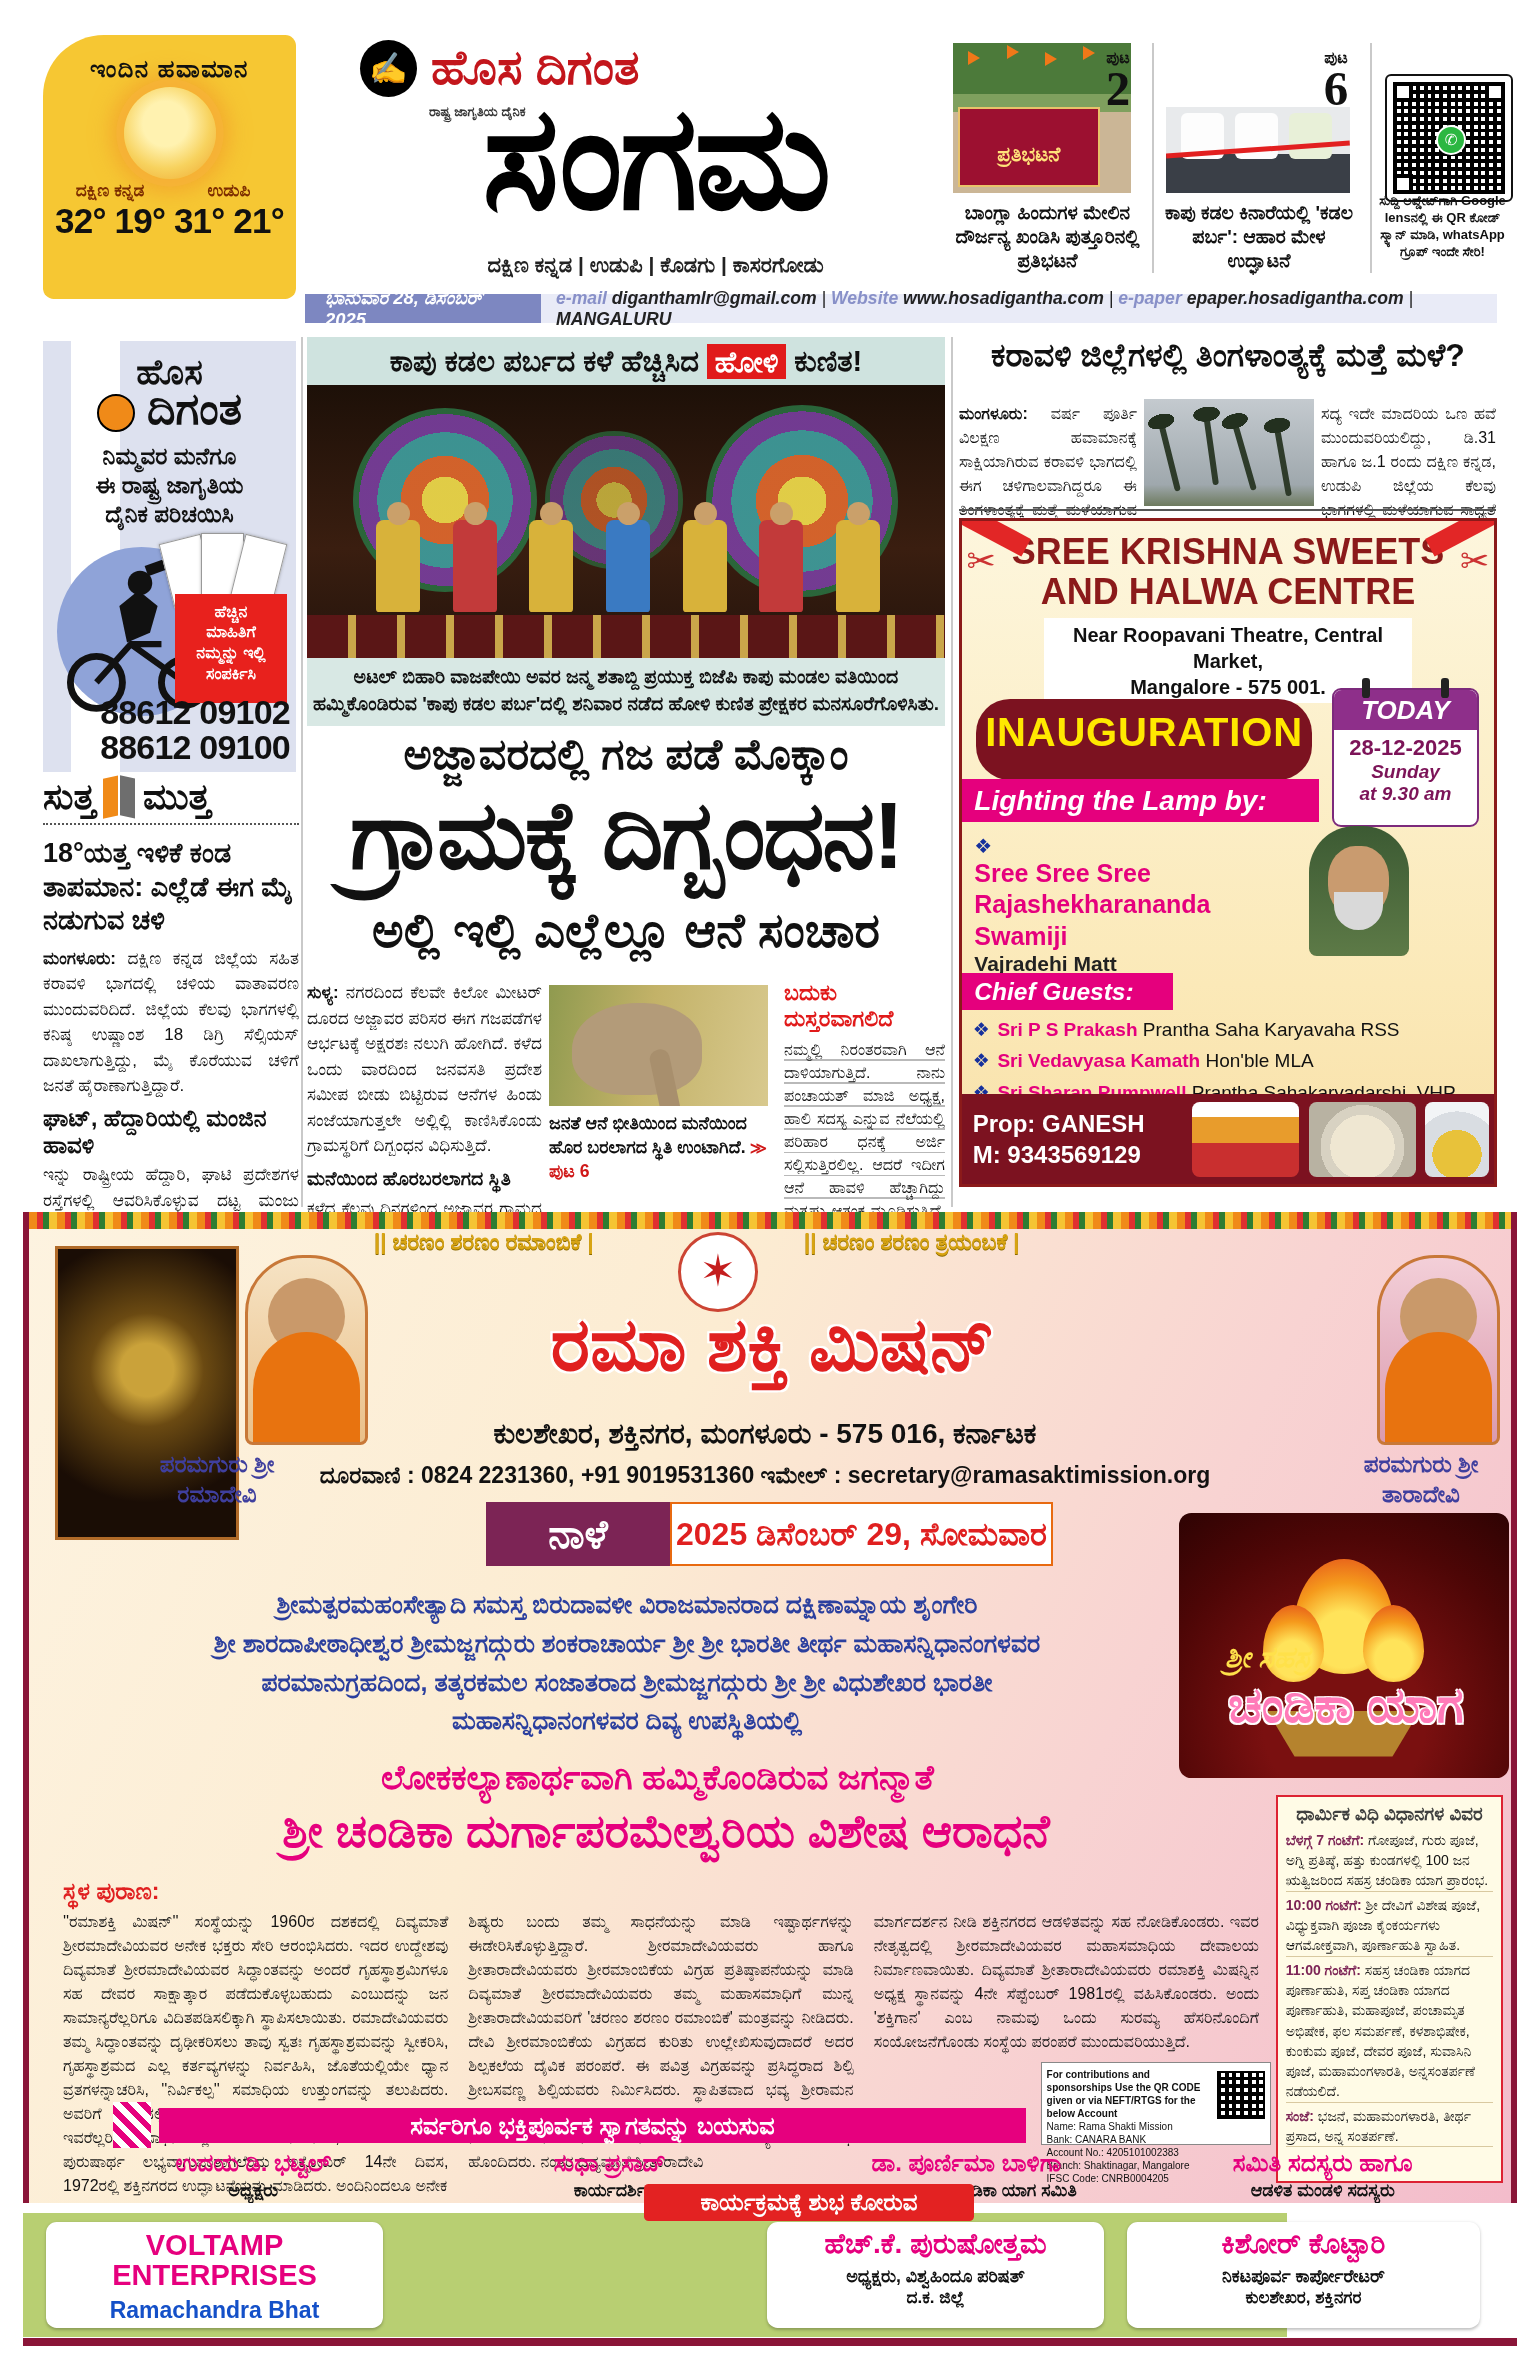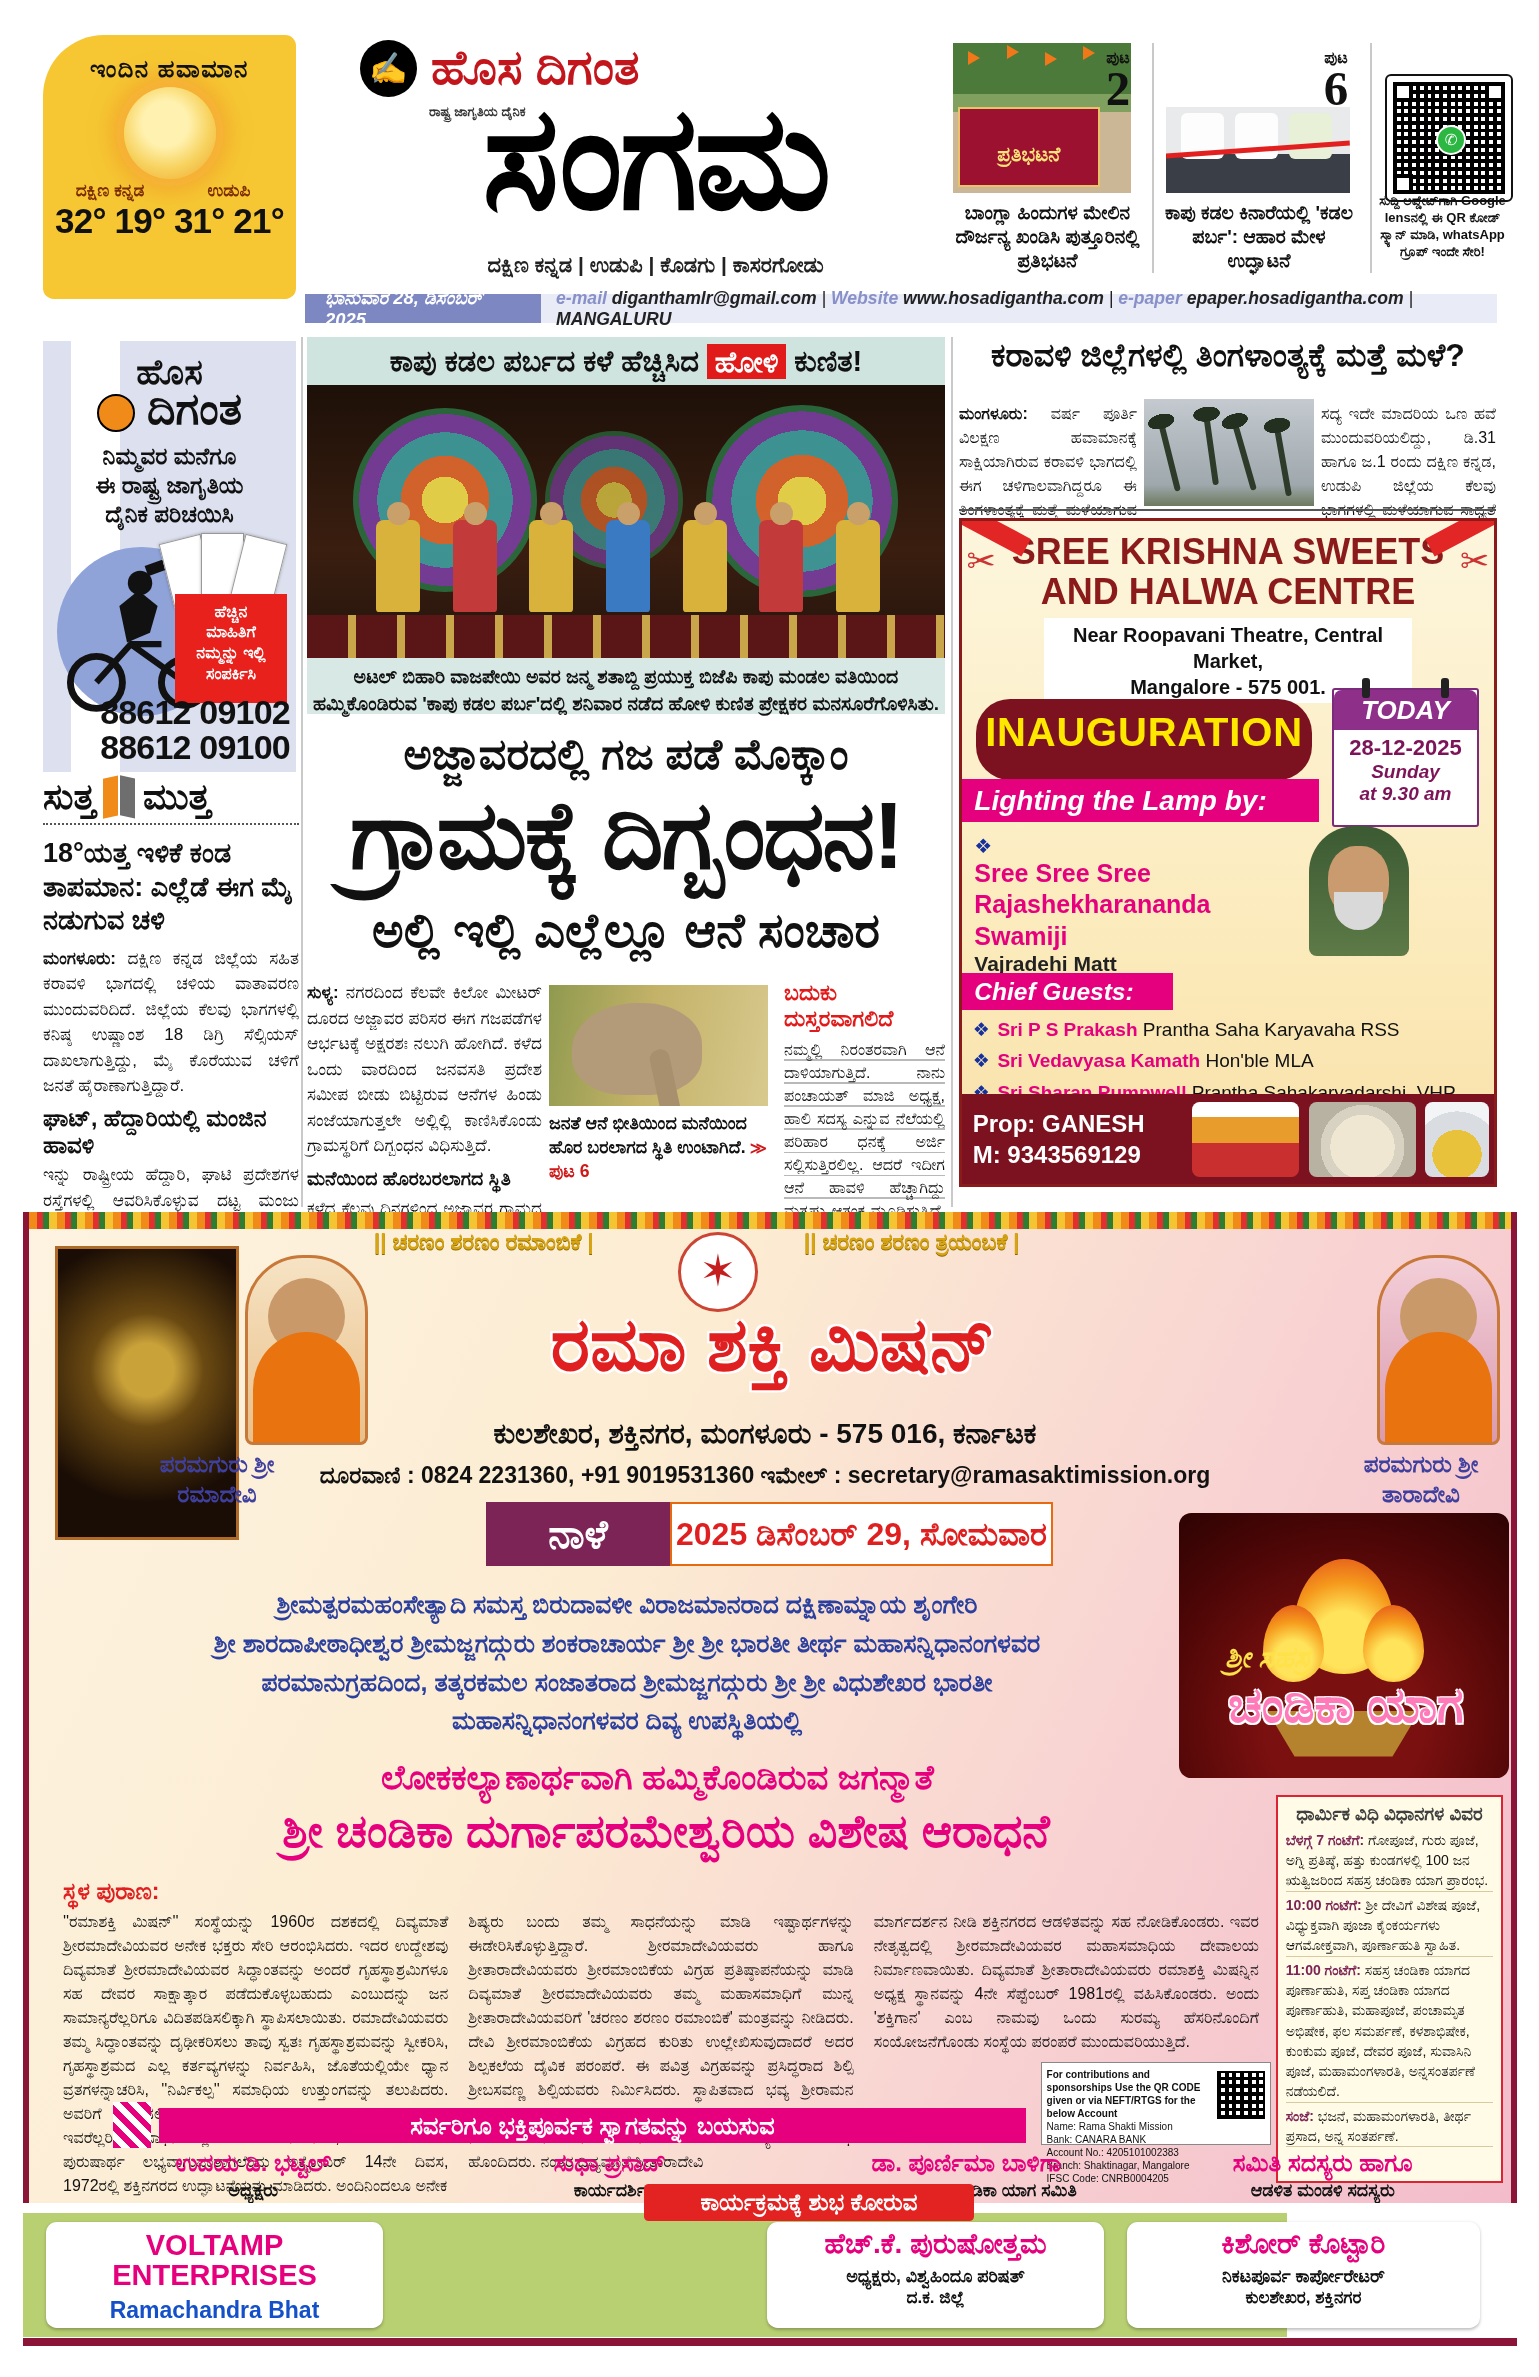"ಅಟಲ್ ಬಿಹಾರಿ ವಾಜಪೇಯಿ ಅವರ ಜನ್ಮ" .maincap { height: 56px -> 68px }
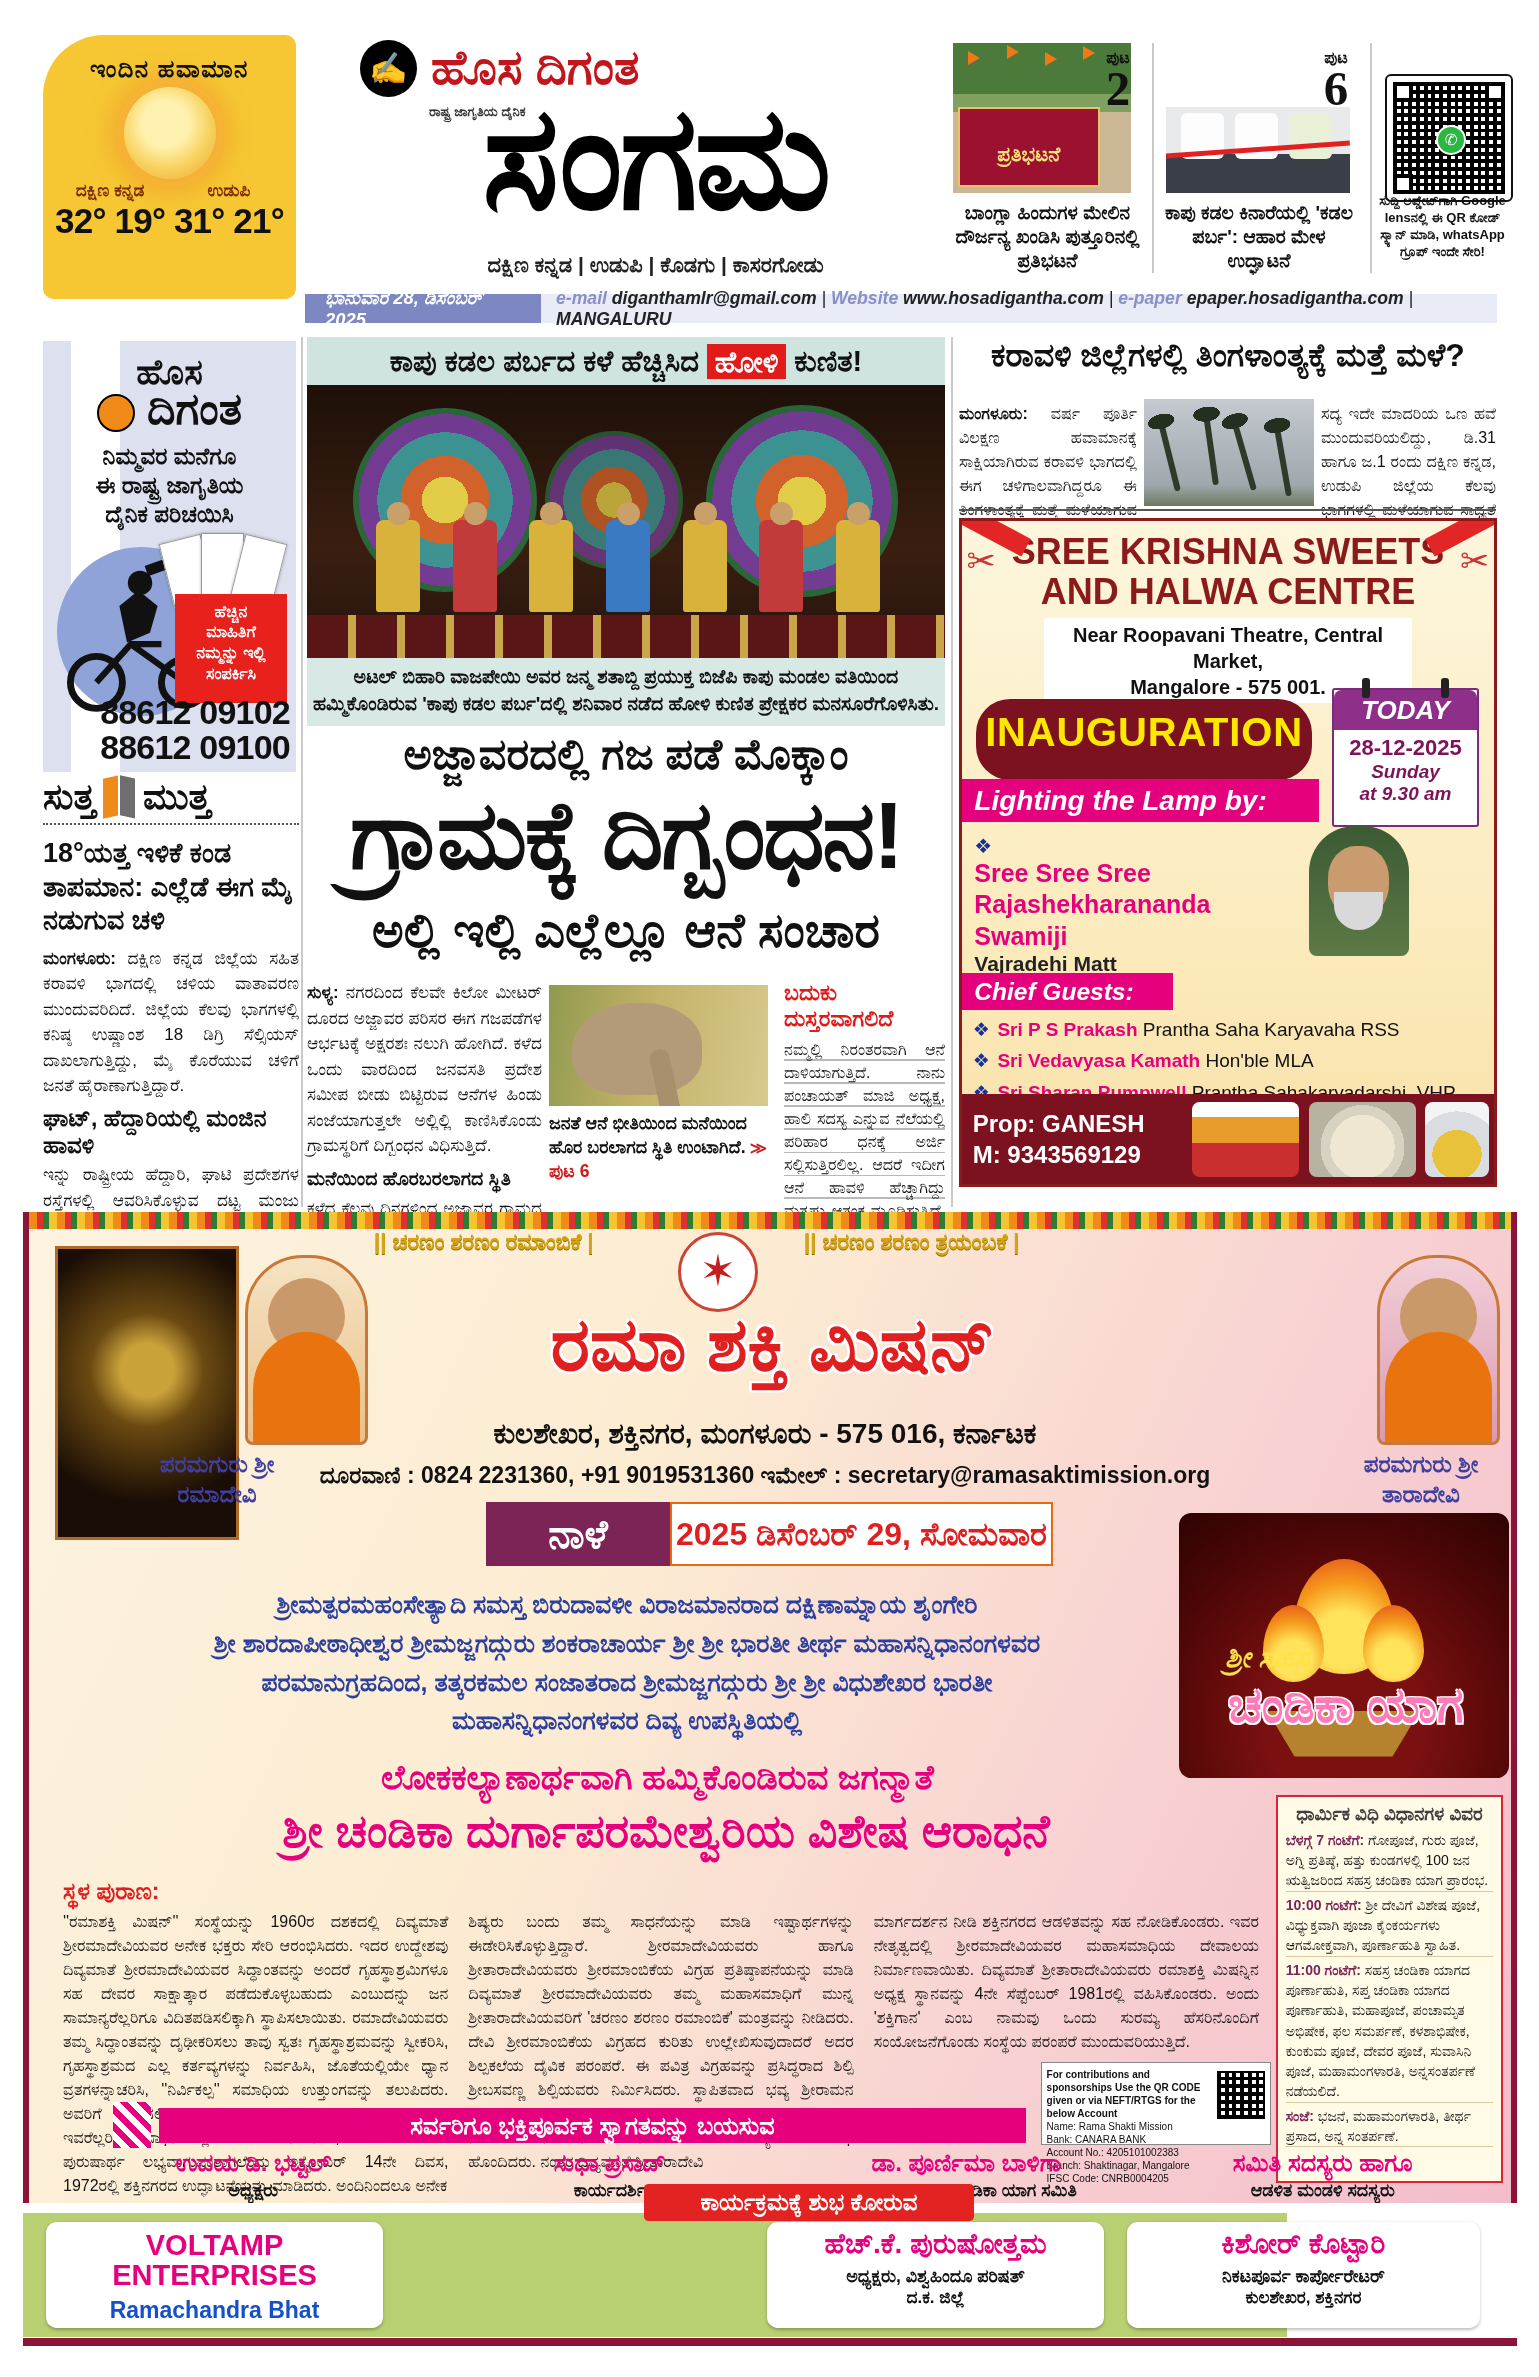"TODAY" .cal { border-radius: 3px -> 9px }
